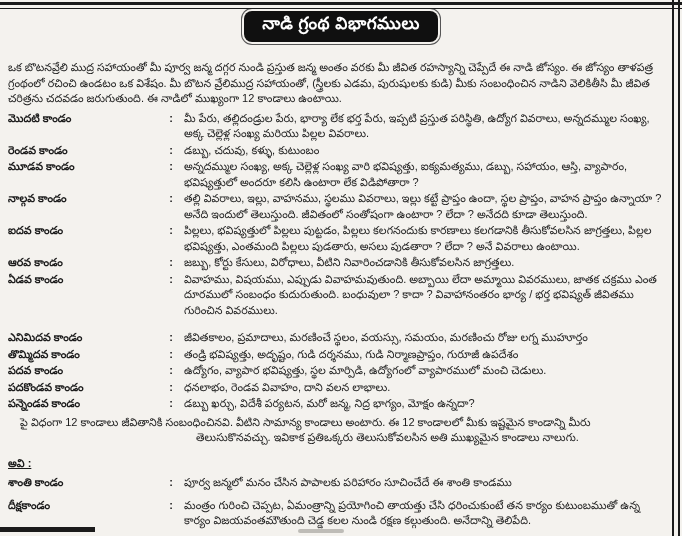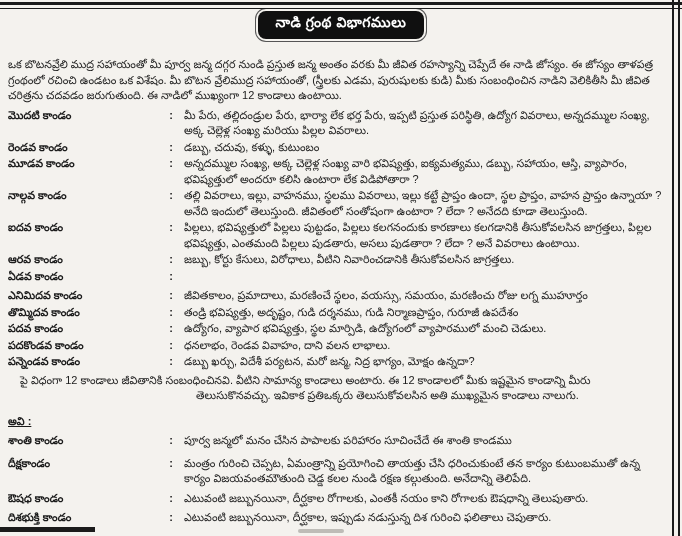"నాడి గ్రంథ విభాగములు" .title-box { font-size: 14px -> 17px }
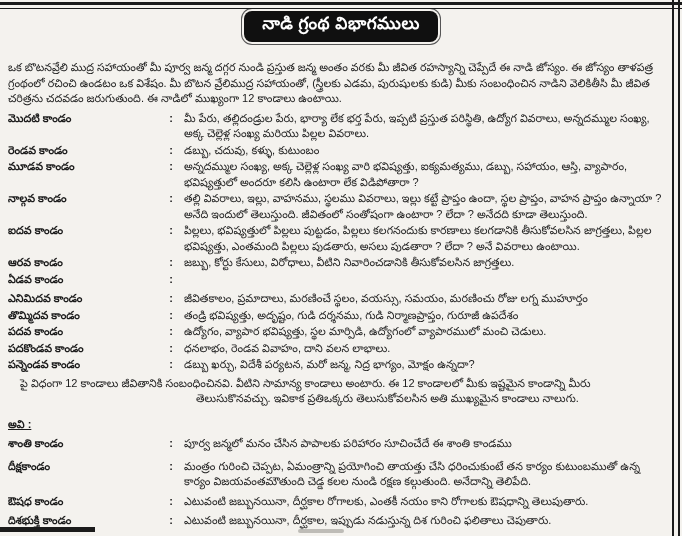"వివాహము, విషయము, ఎప్పుడు వివాహమవుతుంది." span.txt { html: none -> <span>వివాహము, విషయము, ఎప్పుడు వివాహమవుతుంది. అబ్బాయి లేదా అమ్మాయి వివరములు, జాతక చక్రము ఎంత దూరములో సంబంధం కుదురుతుంది. బంధువులా ? కాదా ? వివాహానంతరం భార్య / భర్త భవిష్యత్ జీవితము గురించిన వివరములు.</span> }
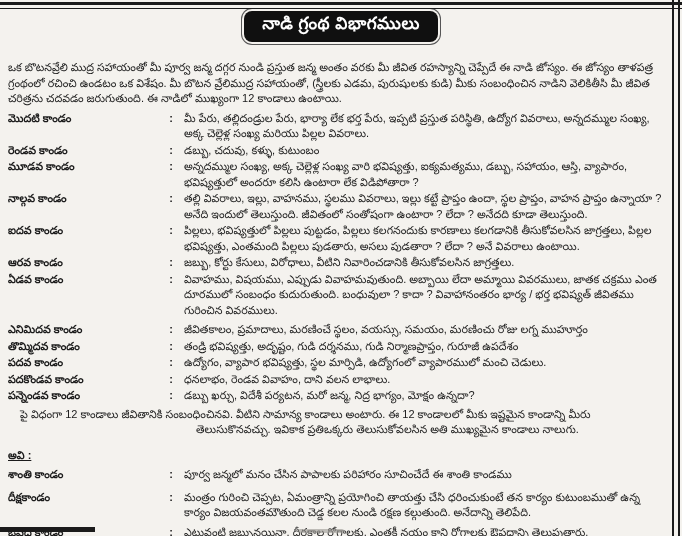"ఎనిమిదవ కాండం" .gap-sm { margin-top: 4px -> 12px }
